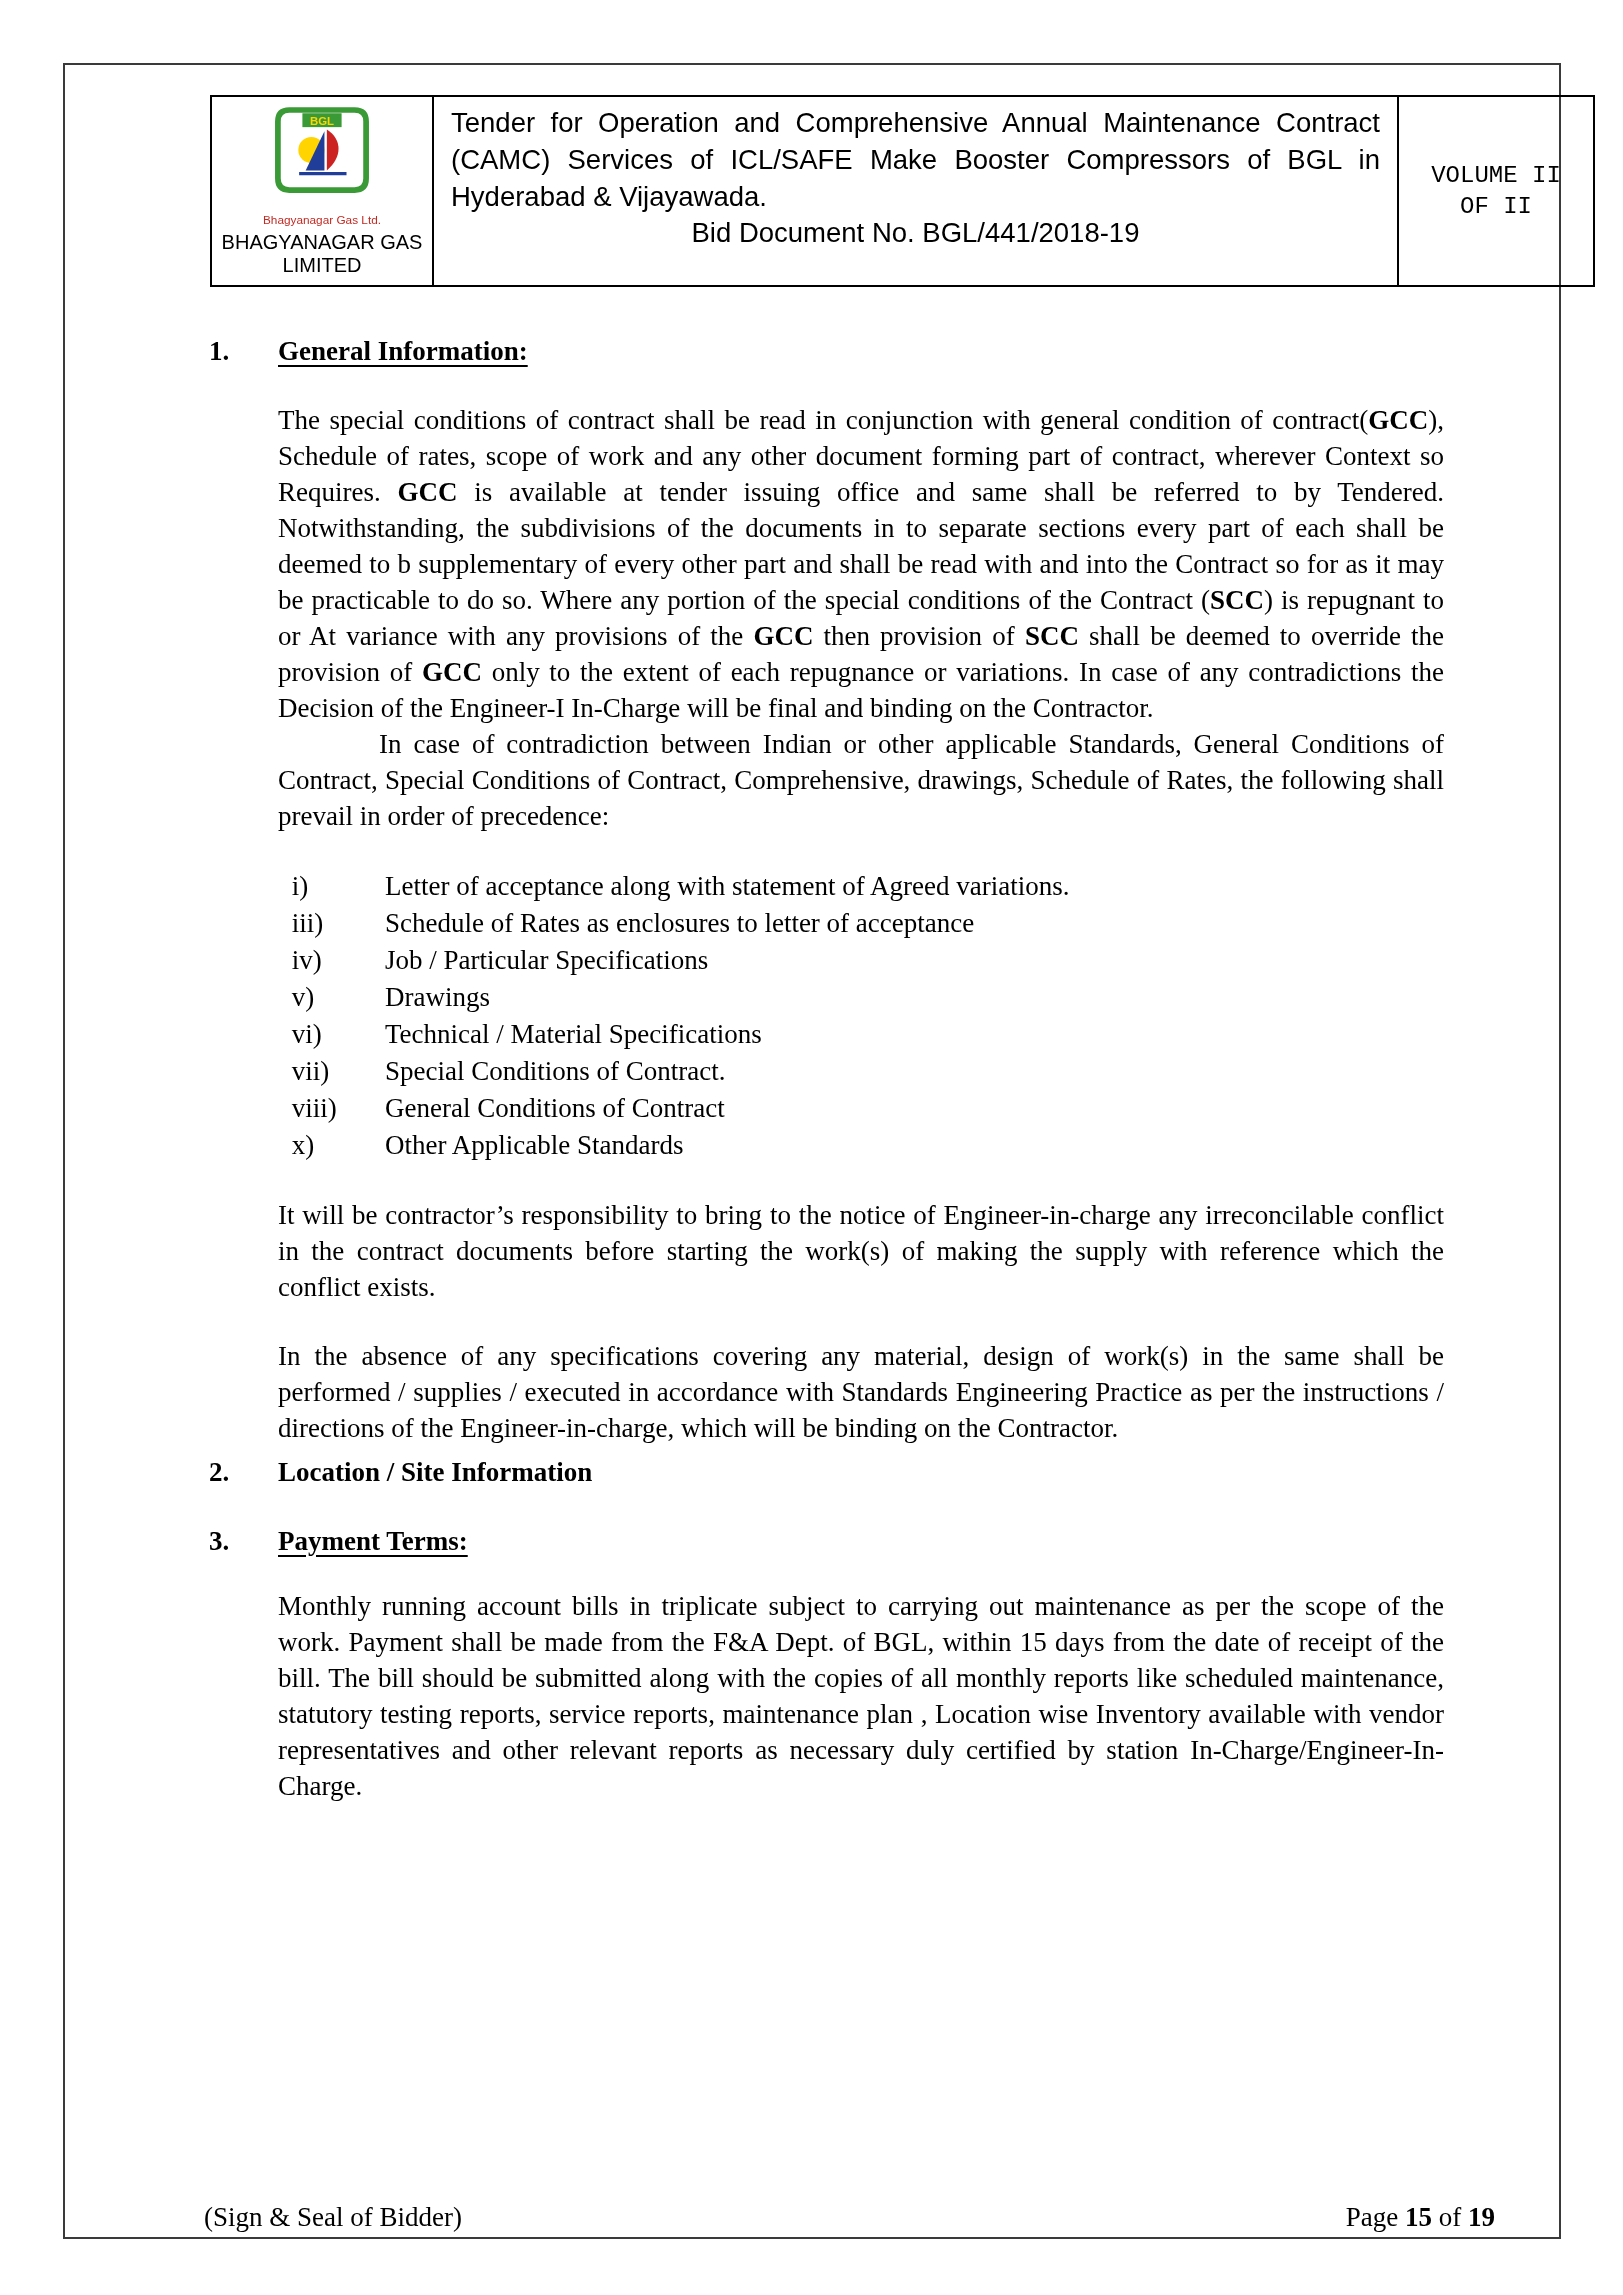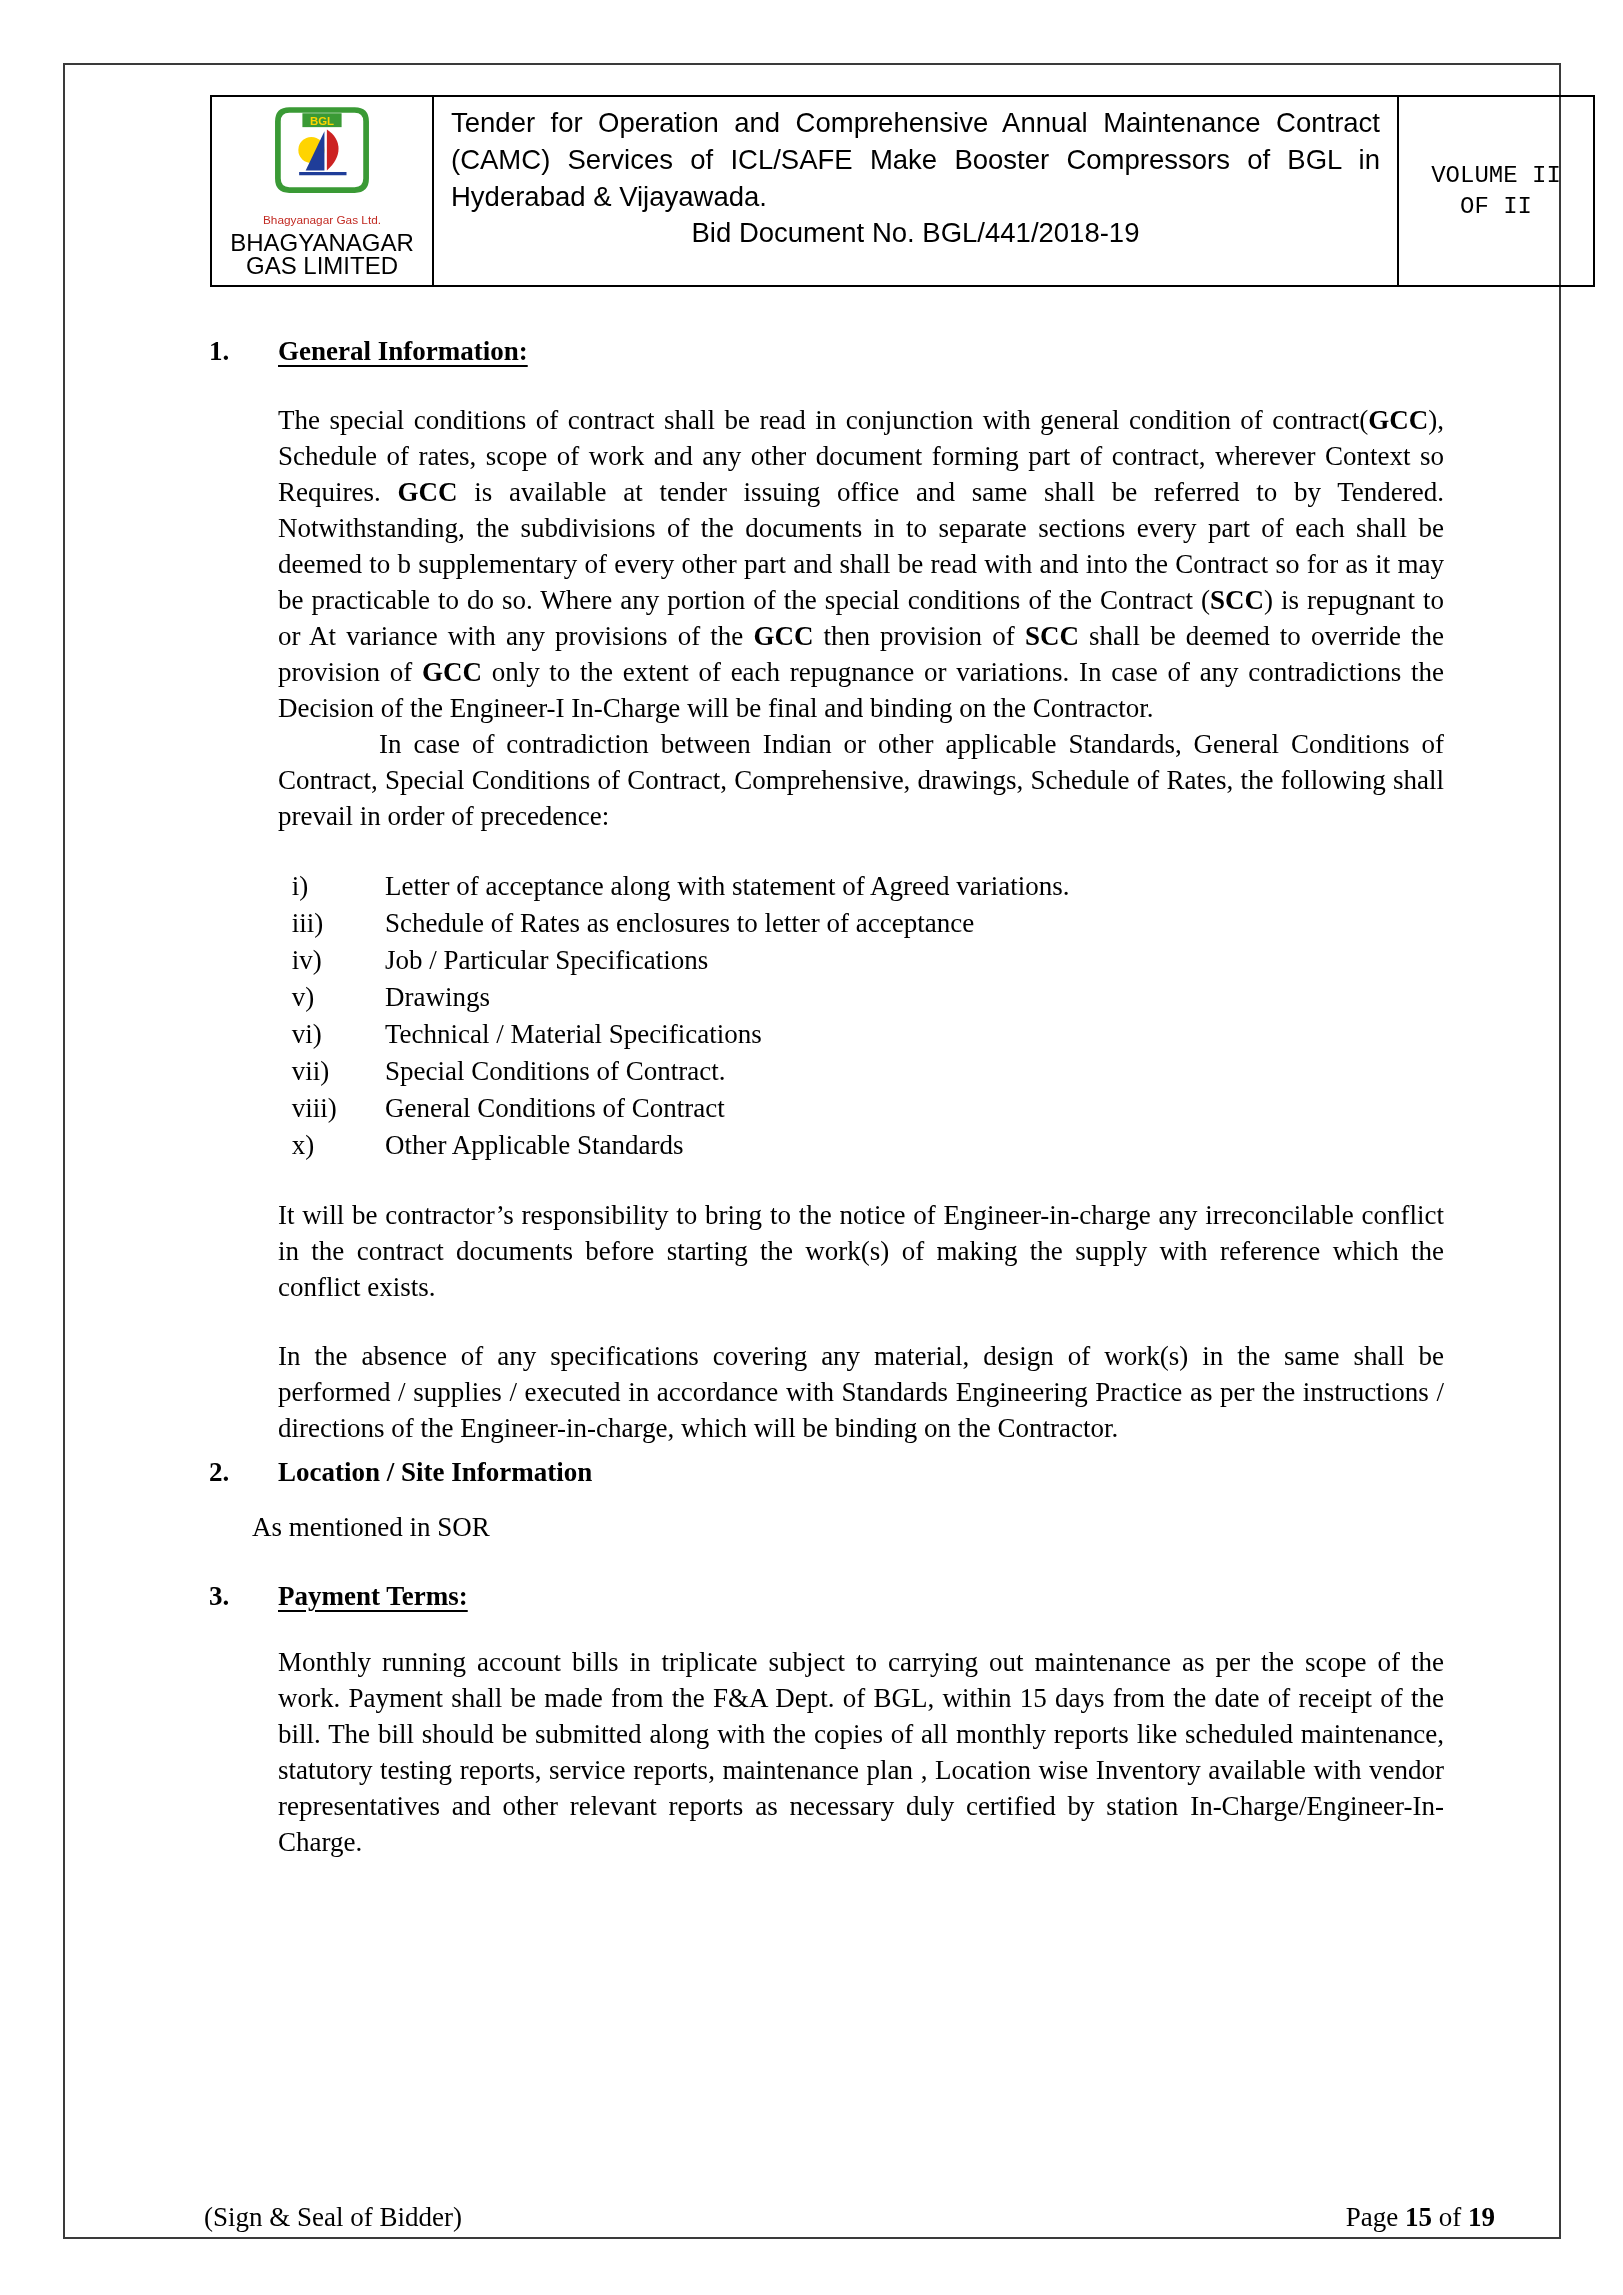"BHAGYANAGAR GAS LIMITED" .org-name { font-size: 24px -> 20px }
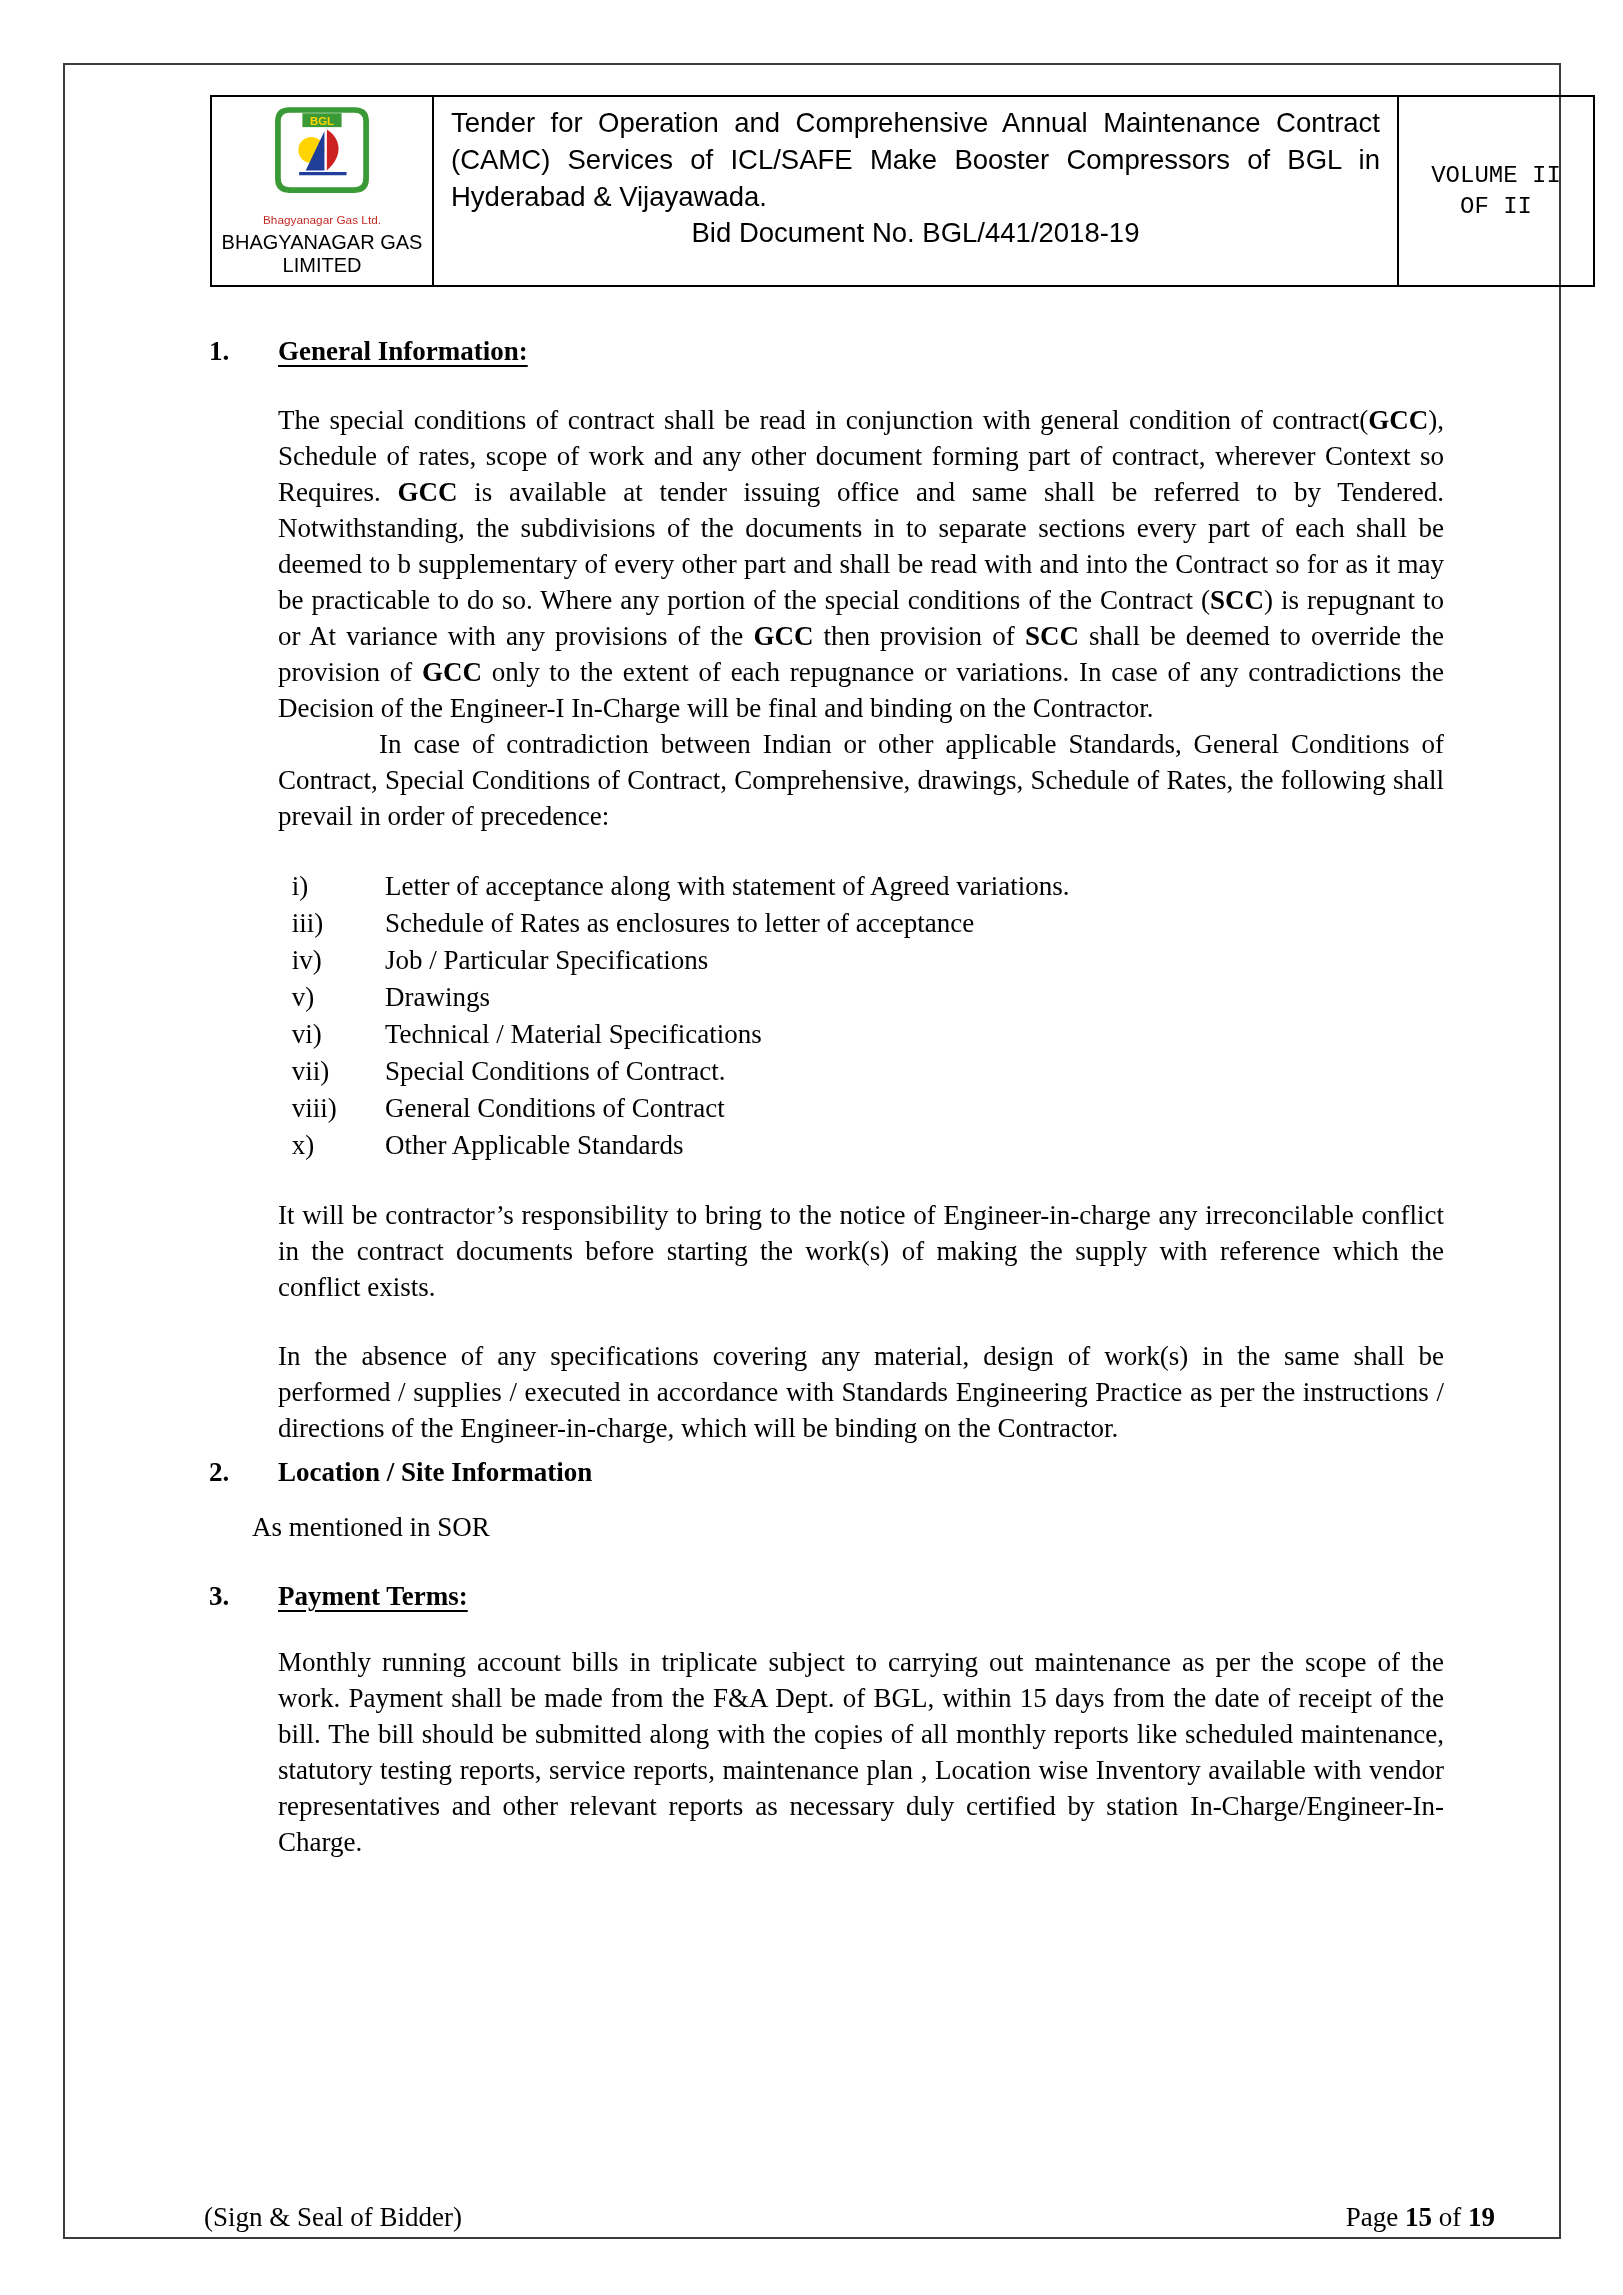"As mentioned in SOR" p.sor-line { html: <p>As mentioned in SOR</p> -> none }
